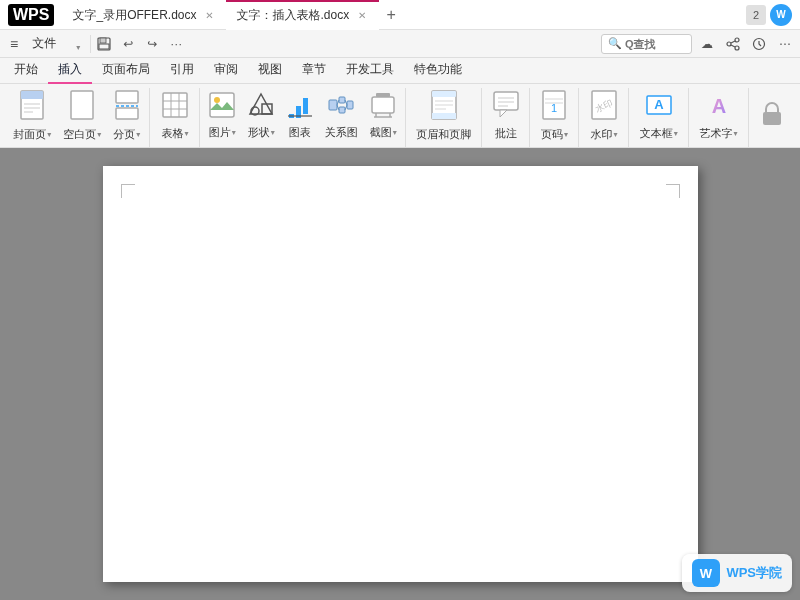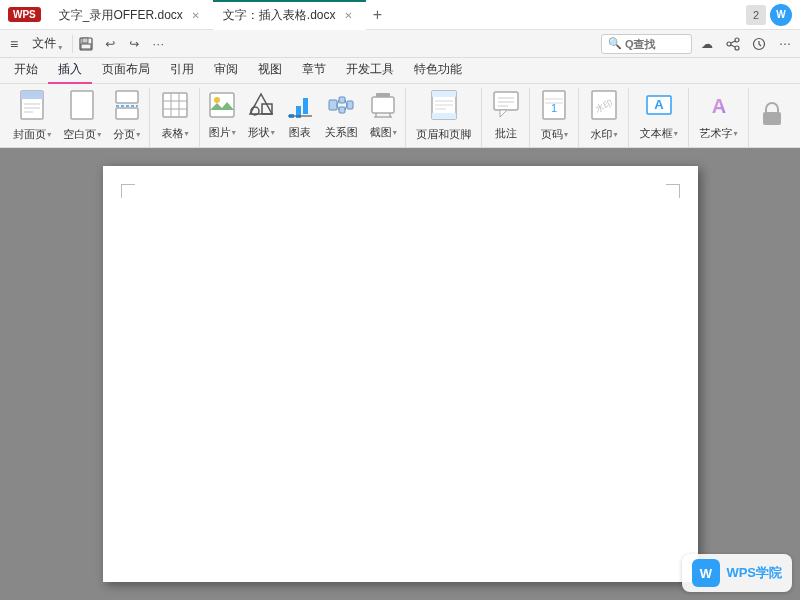"WPS" .wps-logo { background: #b91c1c -> #000000; font-size: 10px -> 16px }
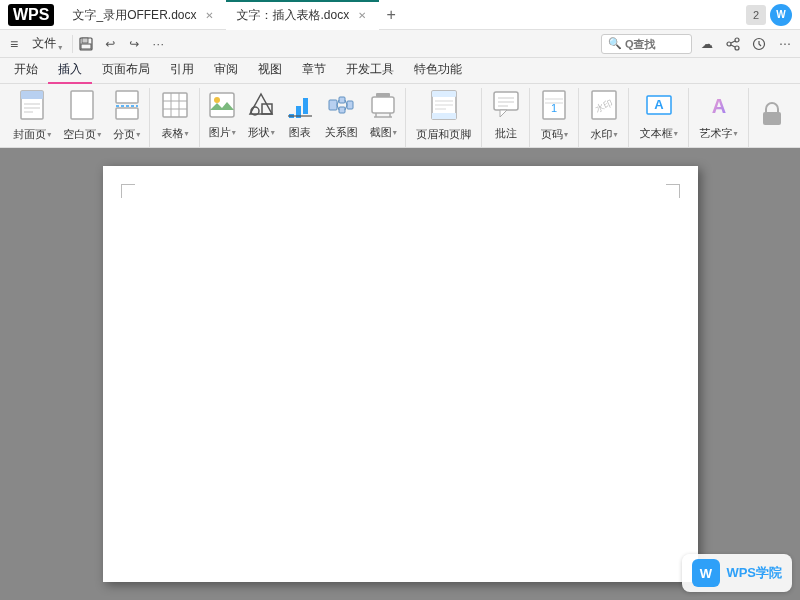"文字：插入表格.docx" .tab-item.active { border-top: 2px solid #0f766e -> 2px solid #be185d }
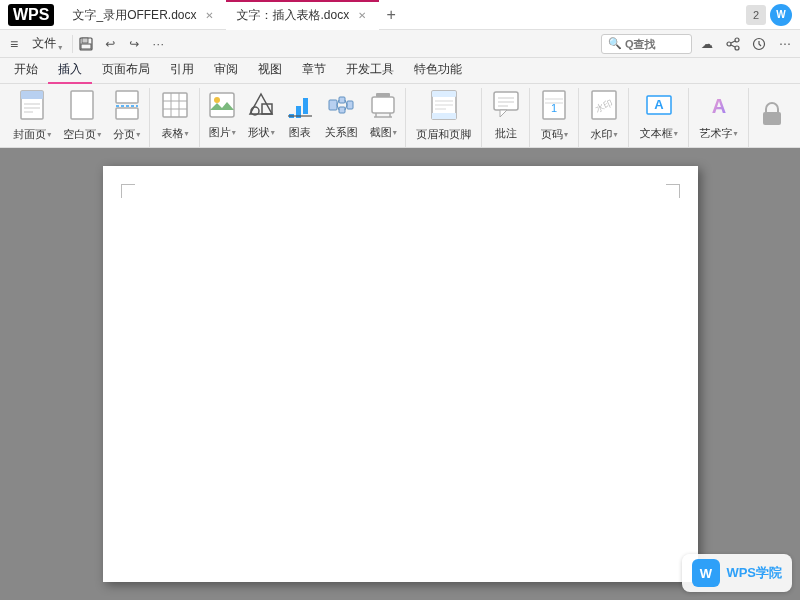"文件" .menu-item.file-item { gap: 2px -> 20px }
